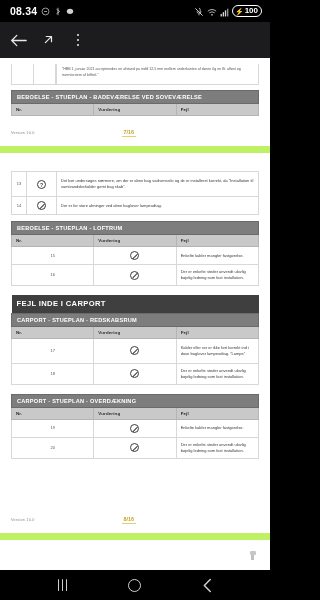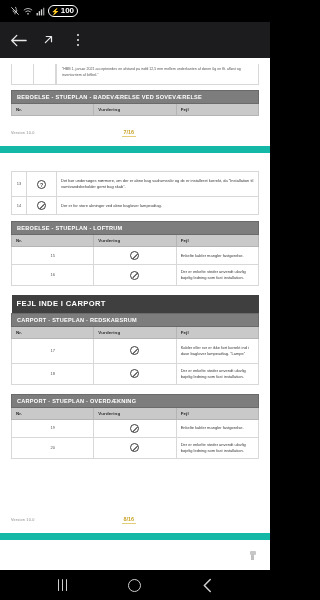"08.34" div.sb-left { html: none -> <div> <span>08.34</span> <span> <svg> <circle></circle> <path></path> </svg> </span> <span> <svg> <path></path> </svg> </span> <span> <svg> <ellipse></ellipse> </svg> </span> </div> }
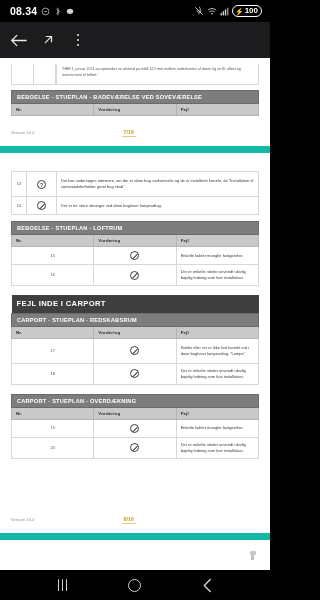"100" .sb-right { align-items: center -> flex-end }
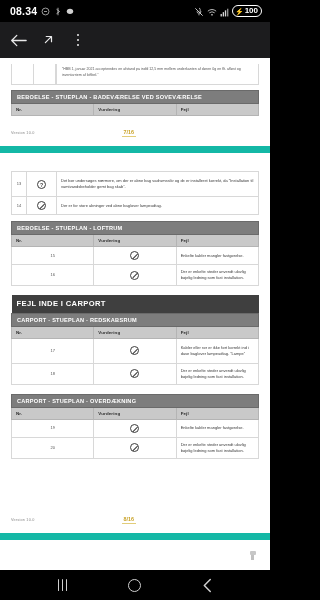"FEJL INDE I CARPORT" .viewer { background: #14b8a6 -> #bef264 }
